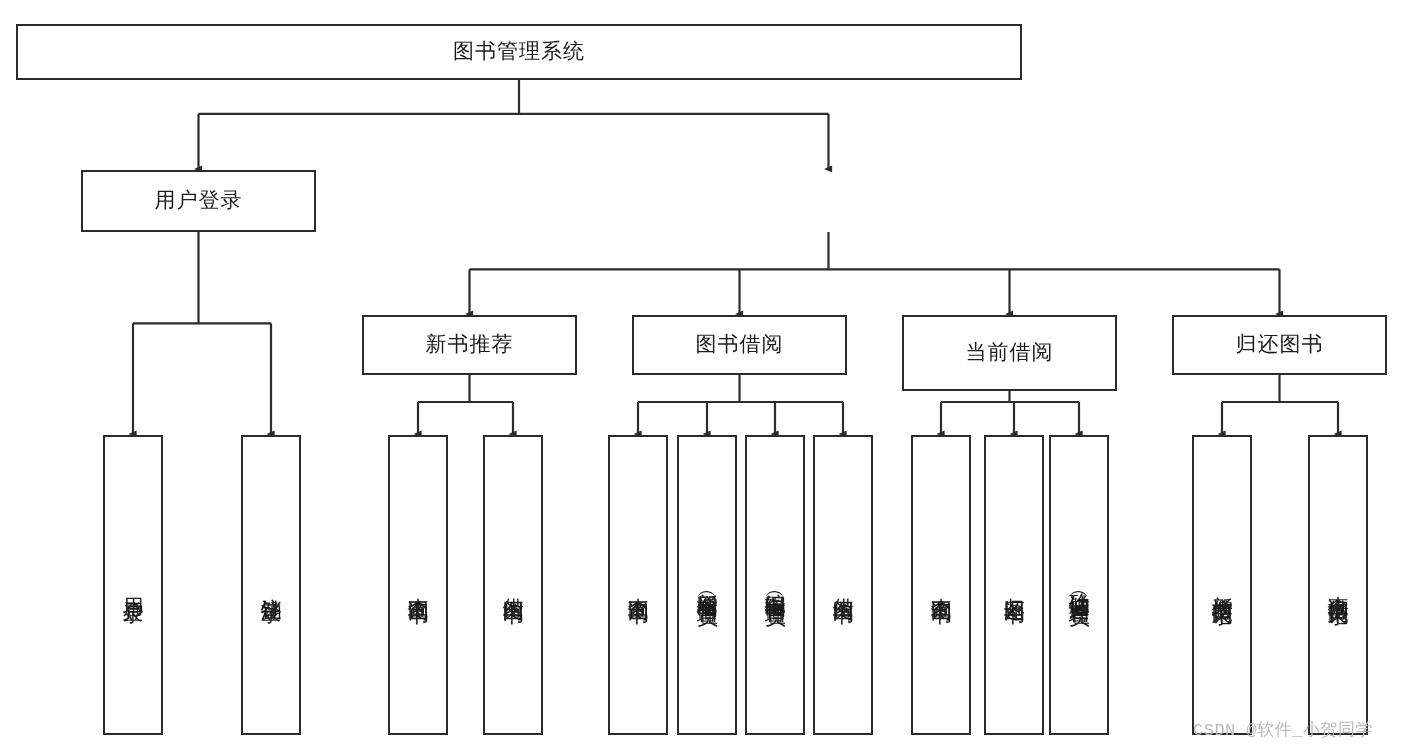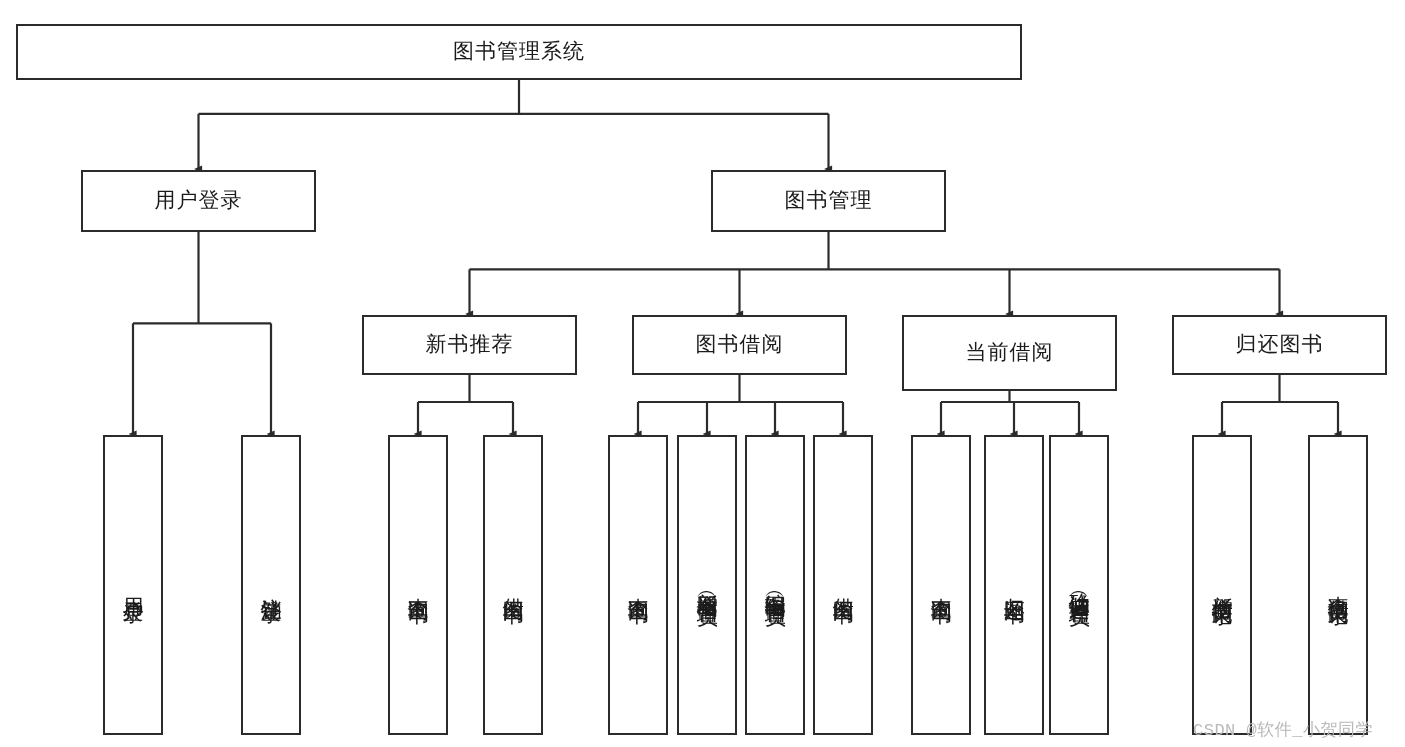"图书管理" div.node { html: <div>图书管理</div> -> none }
